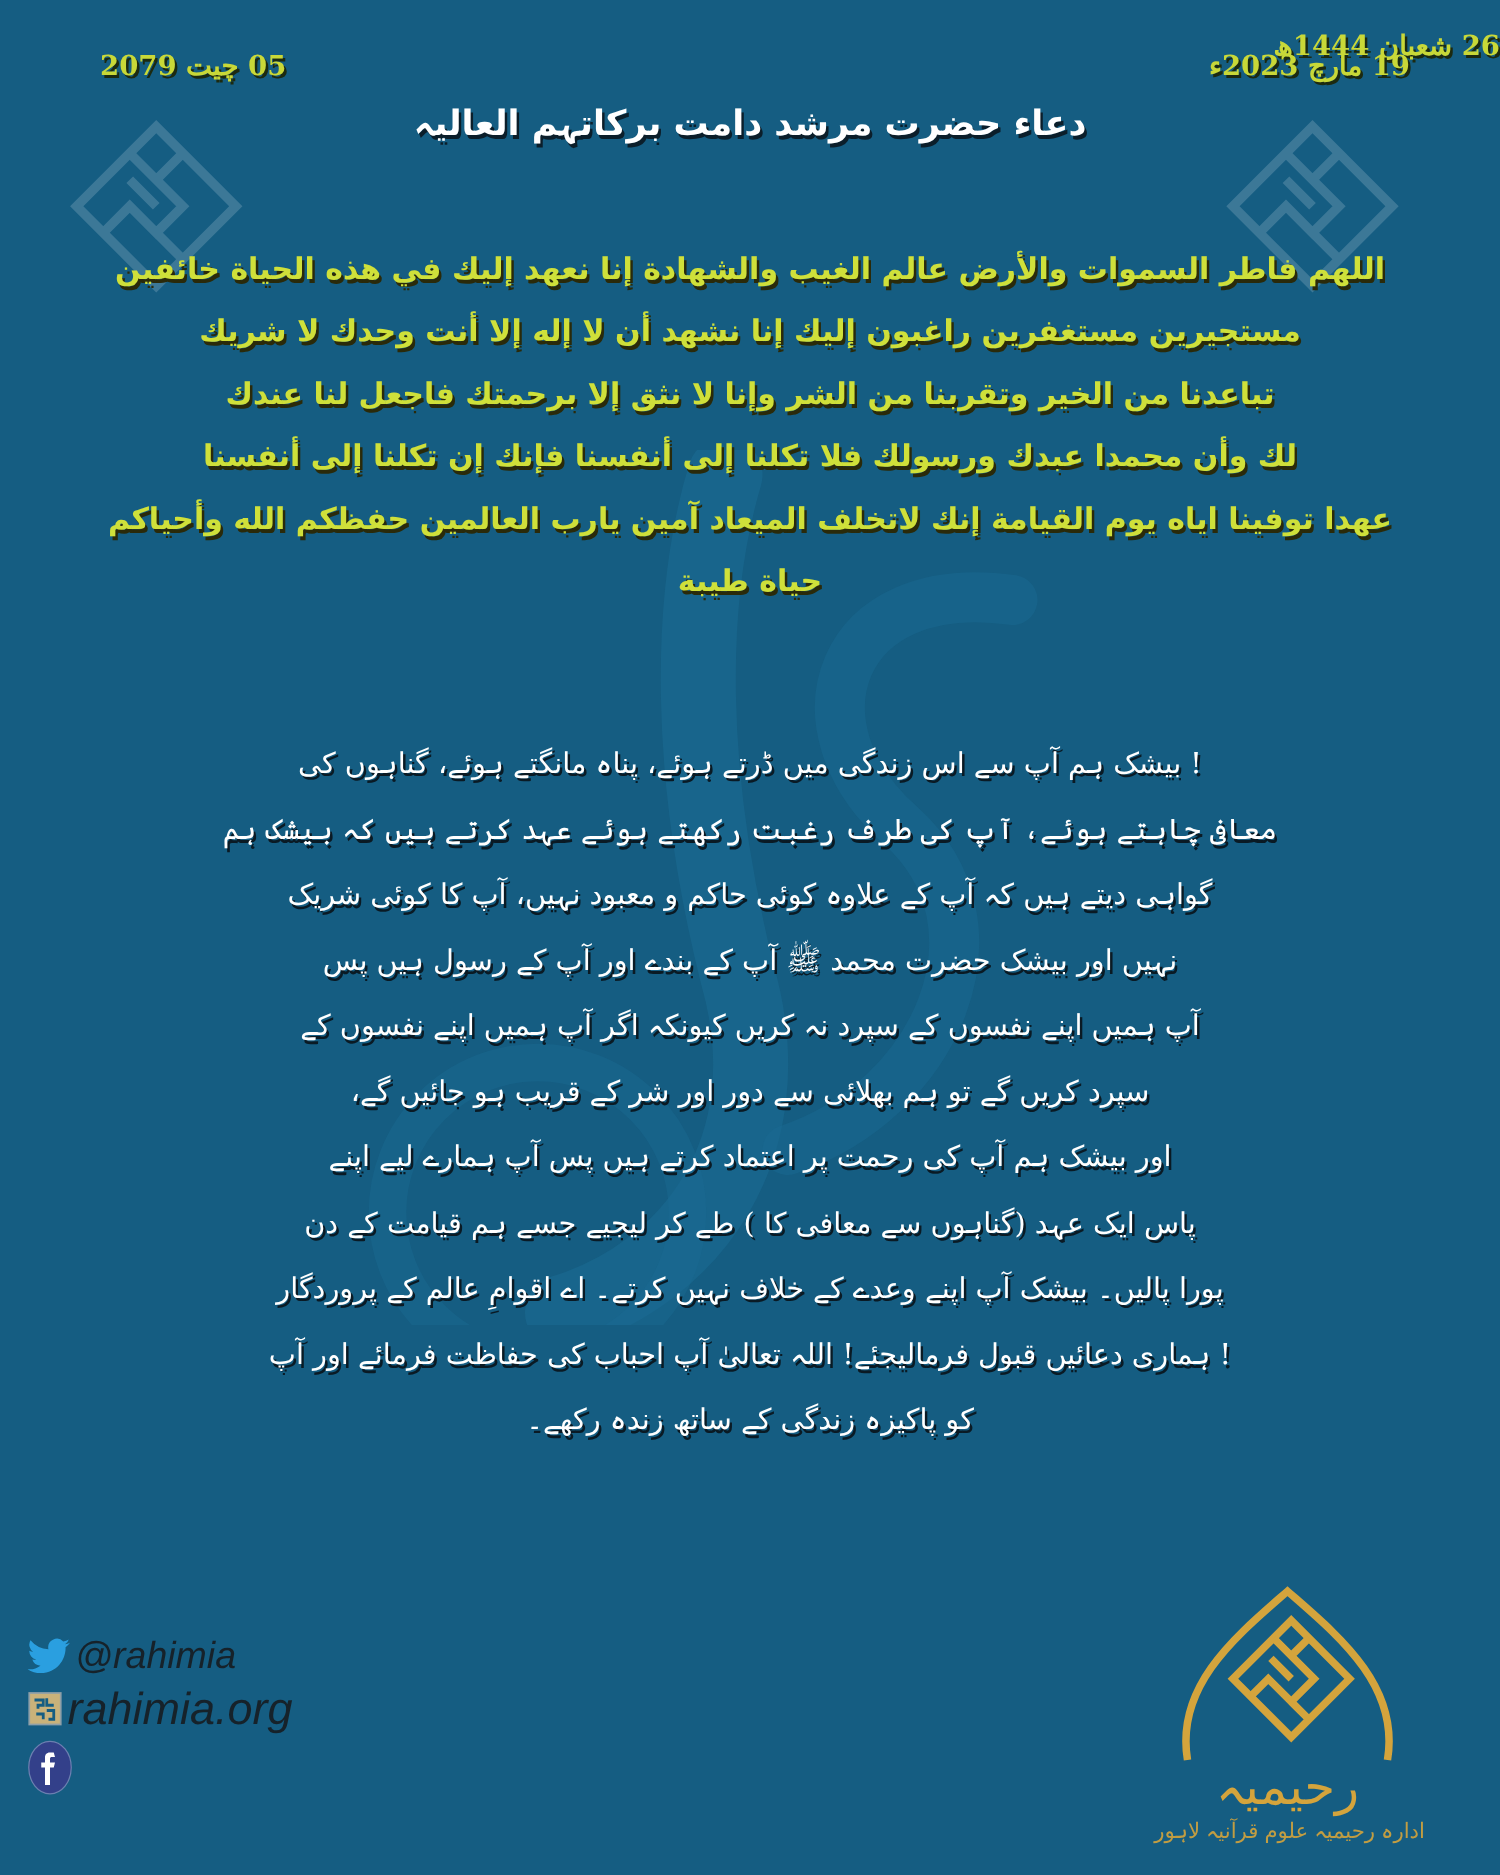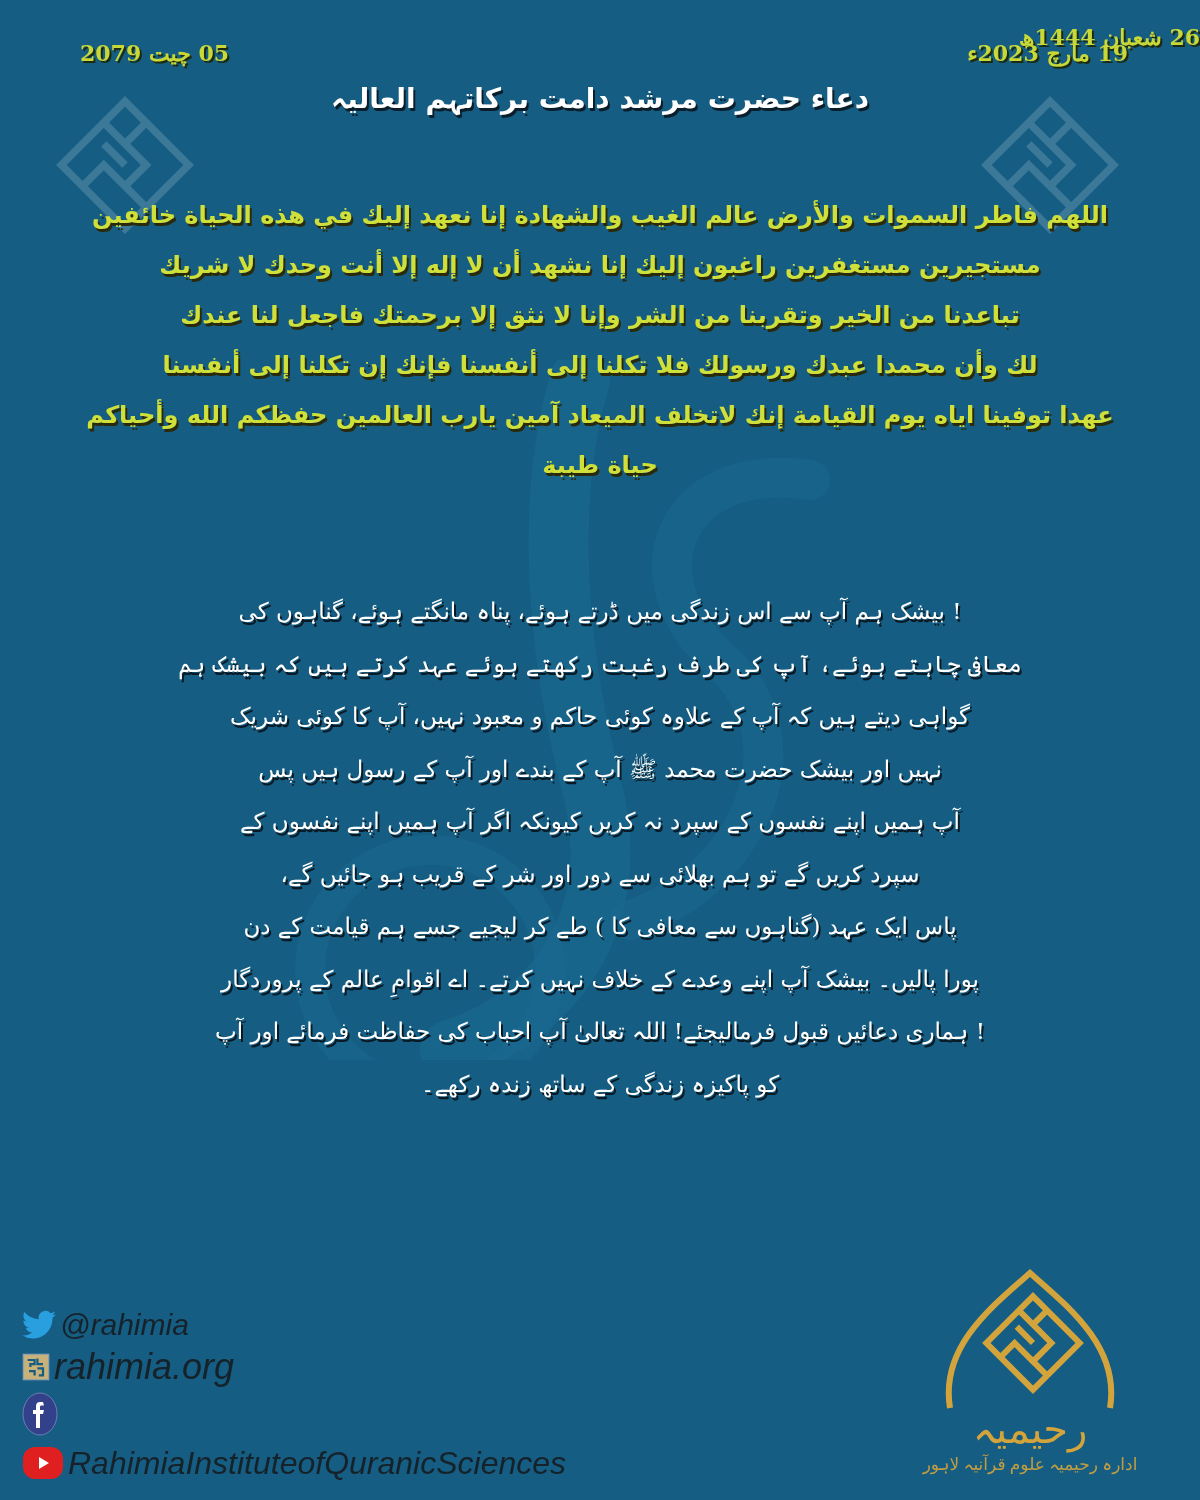"اور بیشک ہم آپ کی" span.line { html: none -> <span>اور بیشک ہم آپ کی رحمت پر اعتماد کرتے ہیں پس آپ ہمارے لیے اپنے</span> }
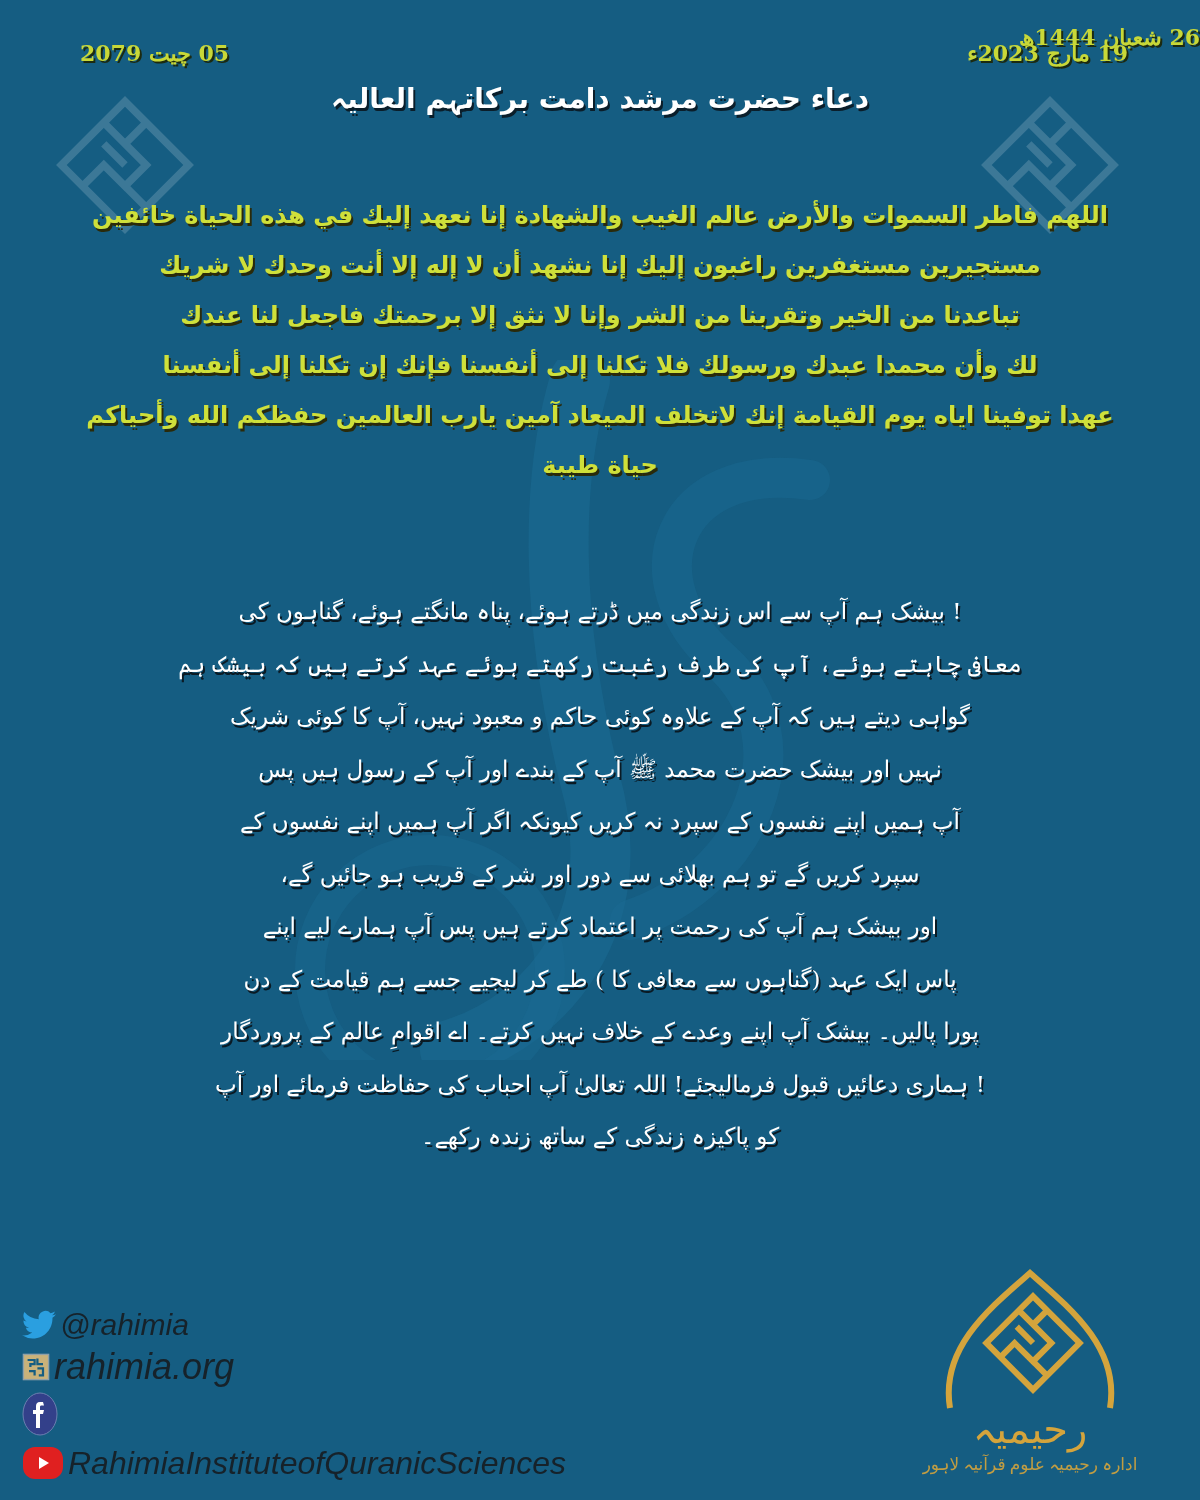"RahimiaInstituteofQuranicSciences" div.row { html: <div> <span> <svg> <rect></rect> <path></path> </svg> </span> <span>RahimiaInstituteofQuranicSciences</span> </div> -> none }
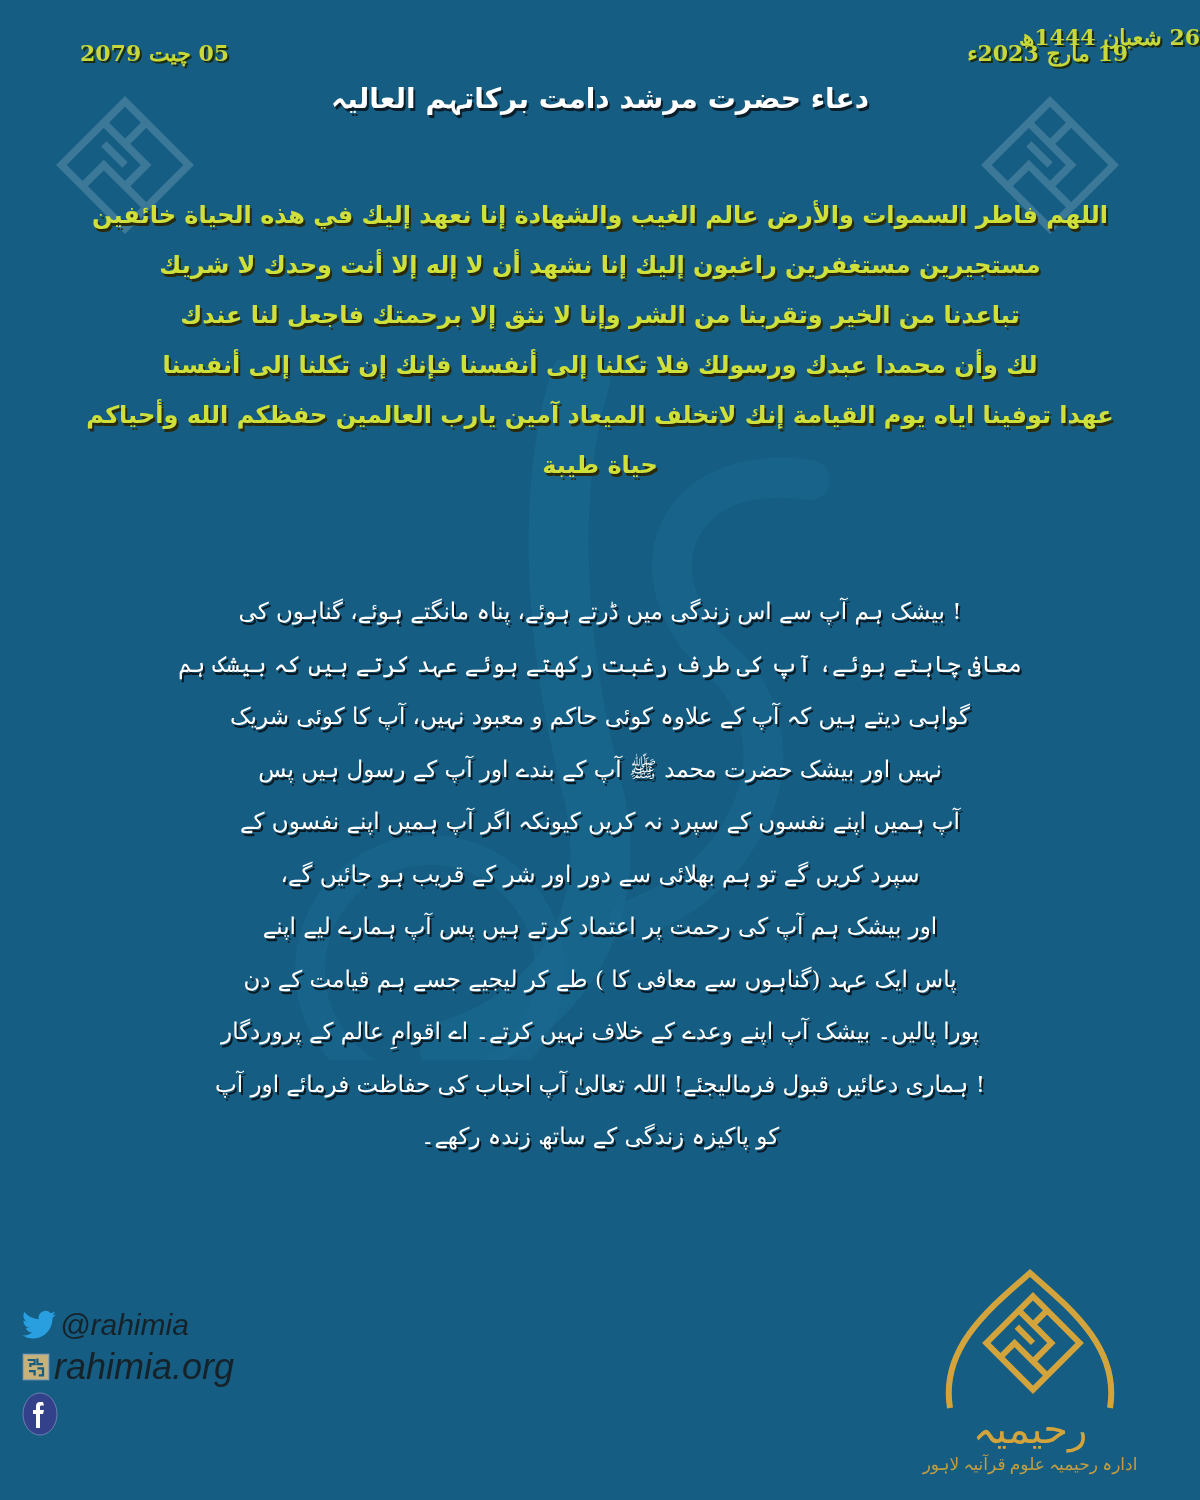"ادارہ رحیمیہ علوم قرآنیہ لاہور" .logo-text2 { font-family: Liberation Serif, serif -> Liberation Sans, sans-serif; text-align: center -> right }
